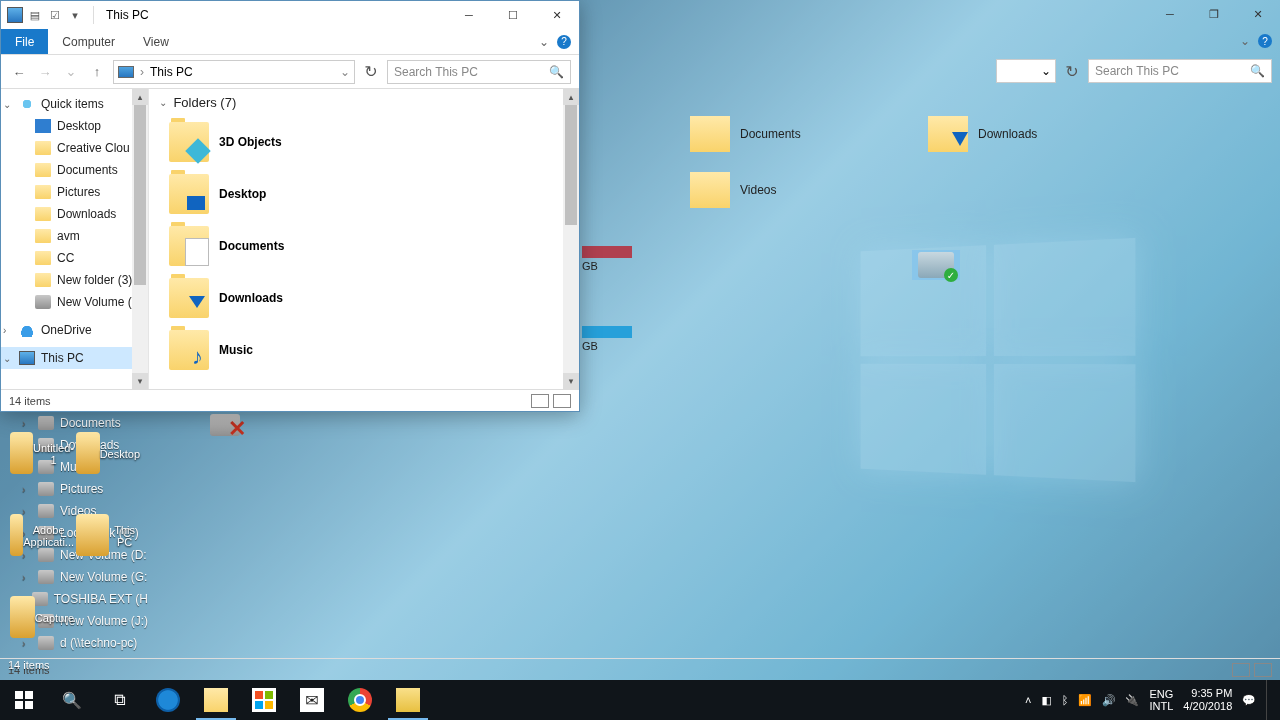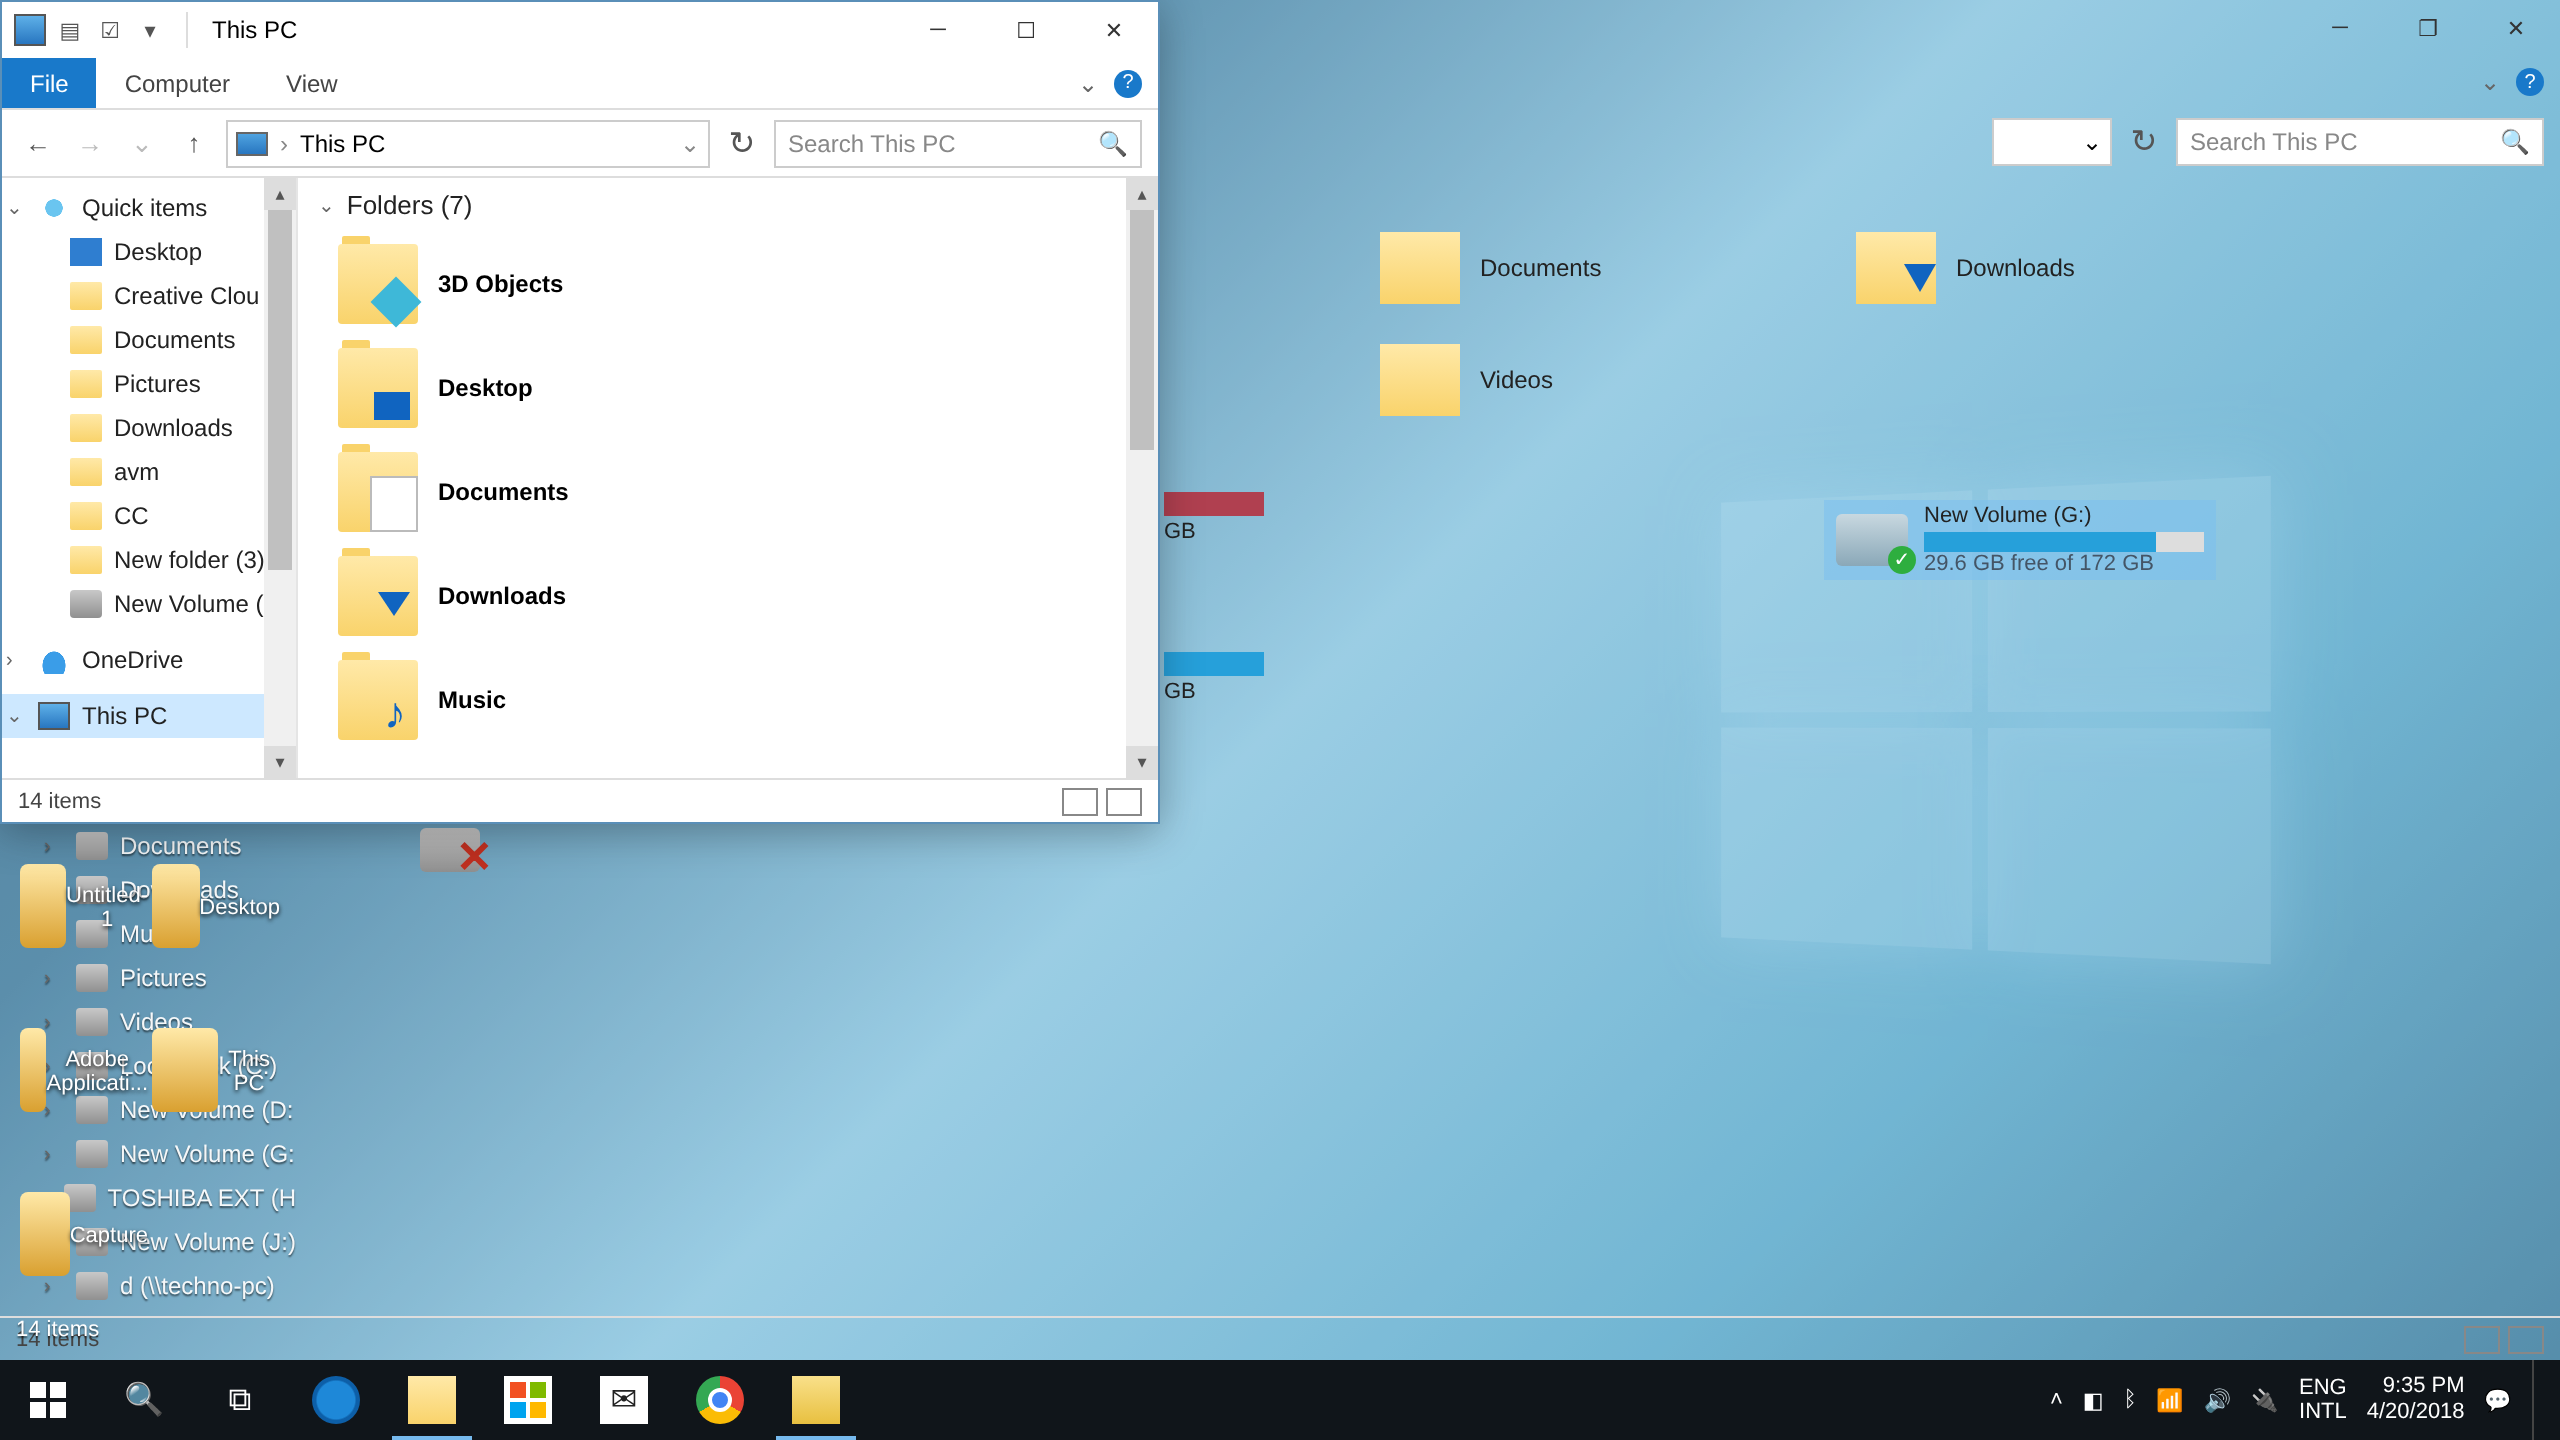"New Volume (G:)" div { html: <div> <div>New Volume (G:)</div> <div> <span></span> </div> <div>29.6 GB free of 172 GB</div> </div> -> none }
